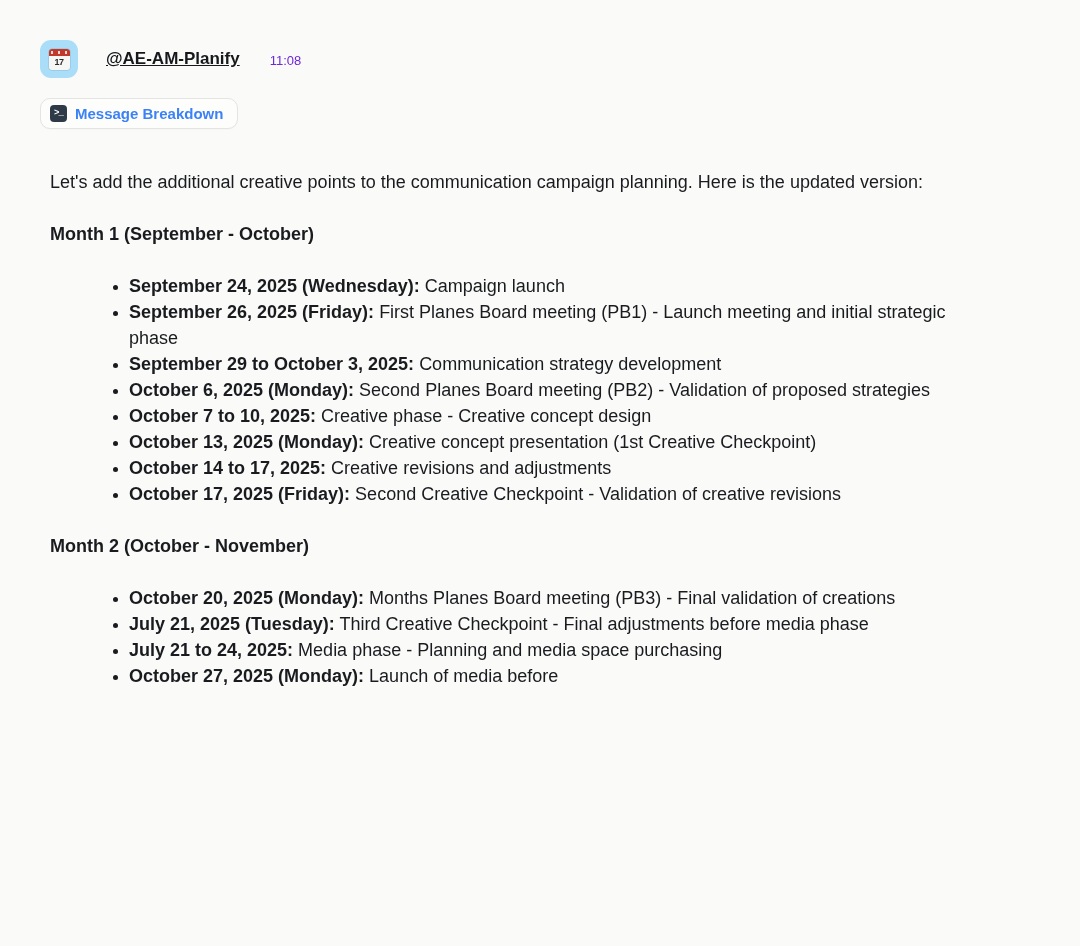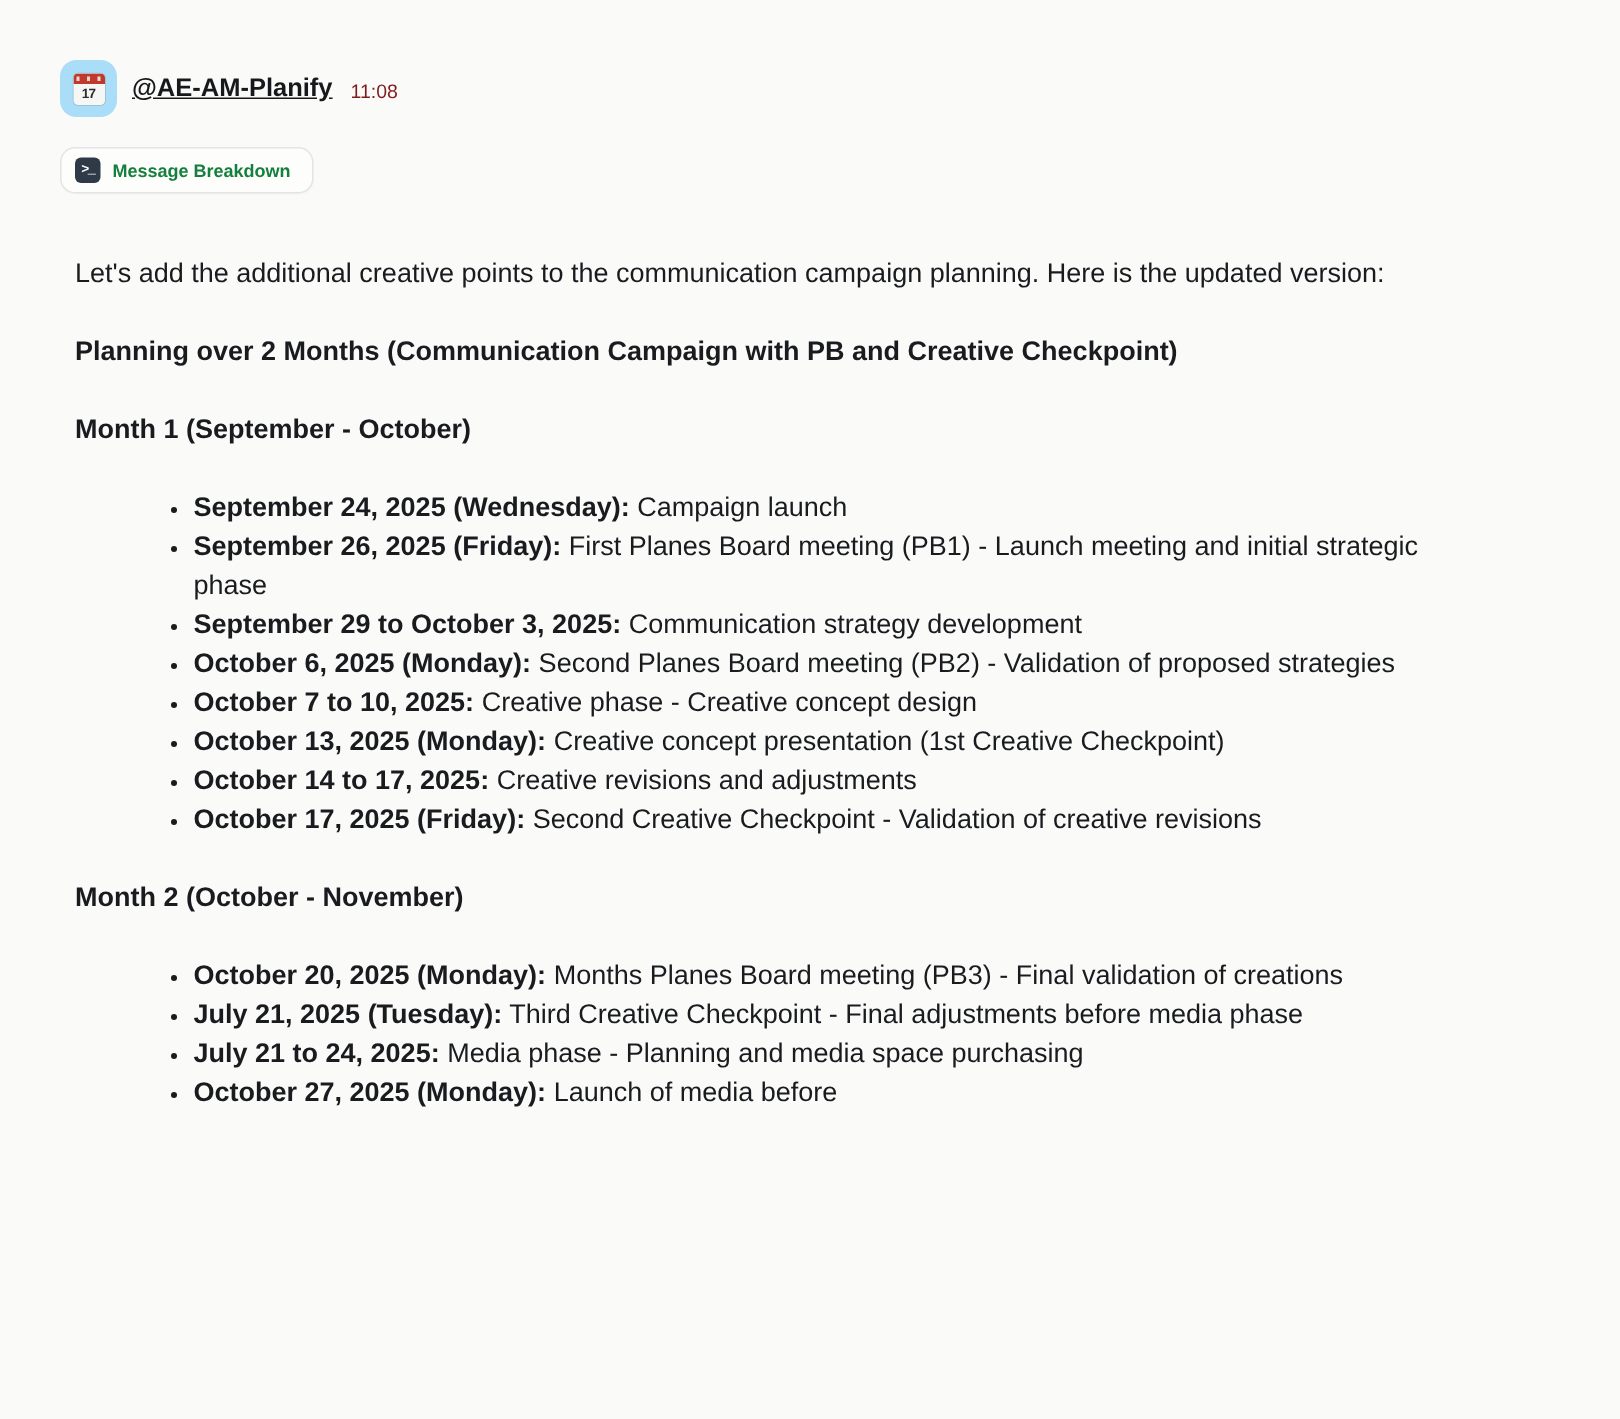"17" .header { gap: 10px -> 28px }
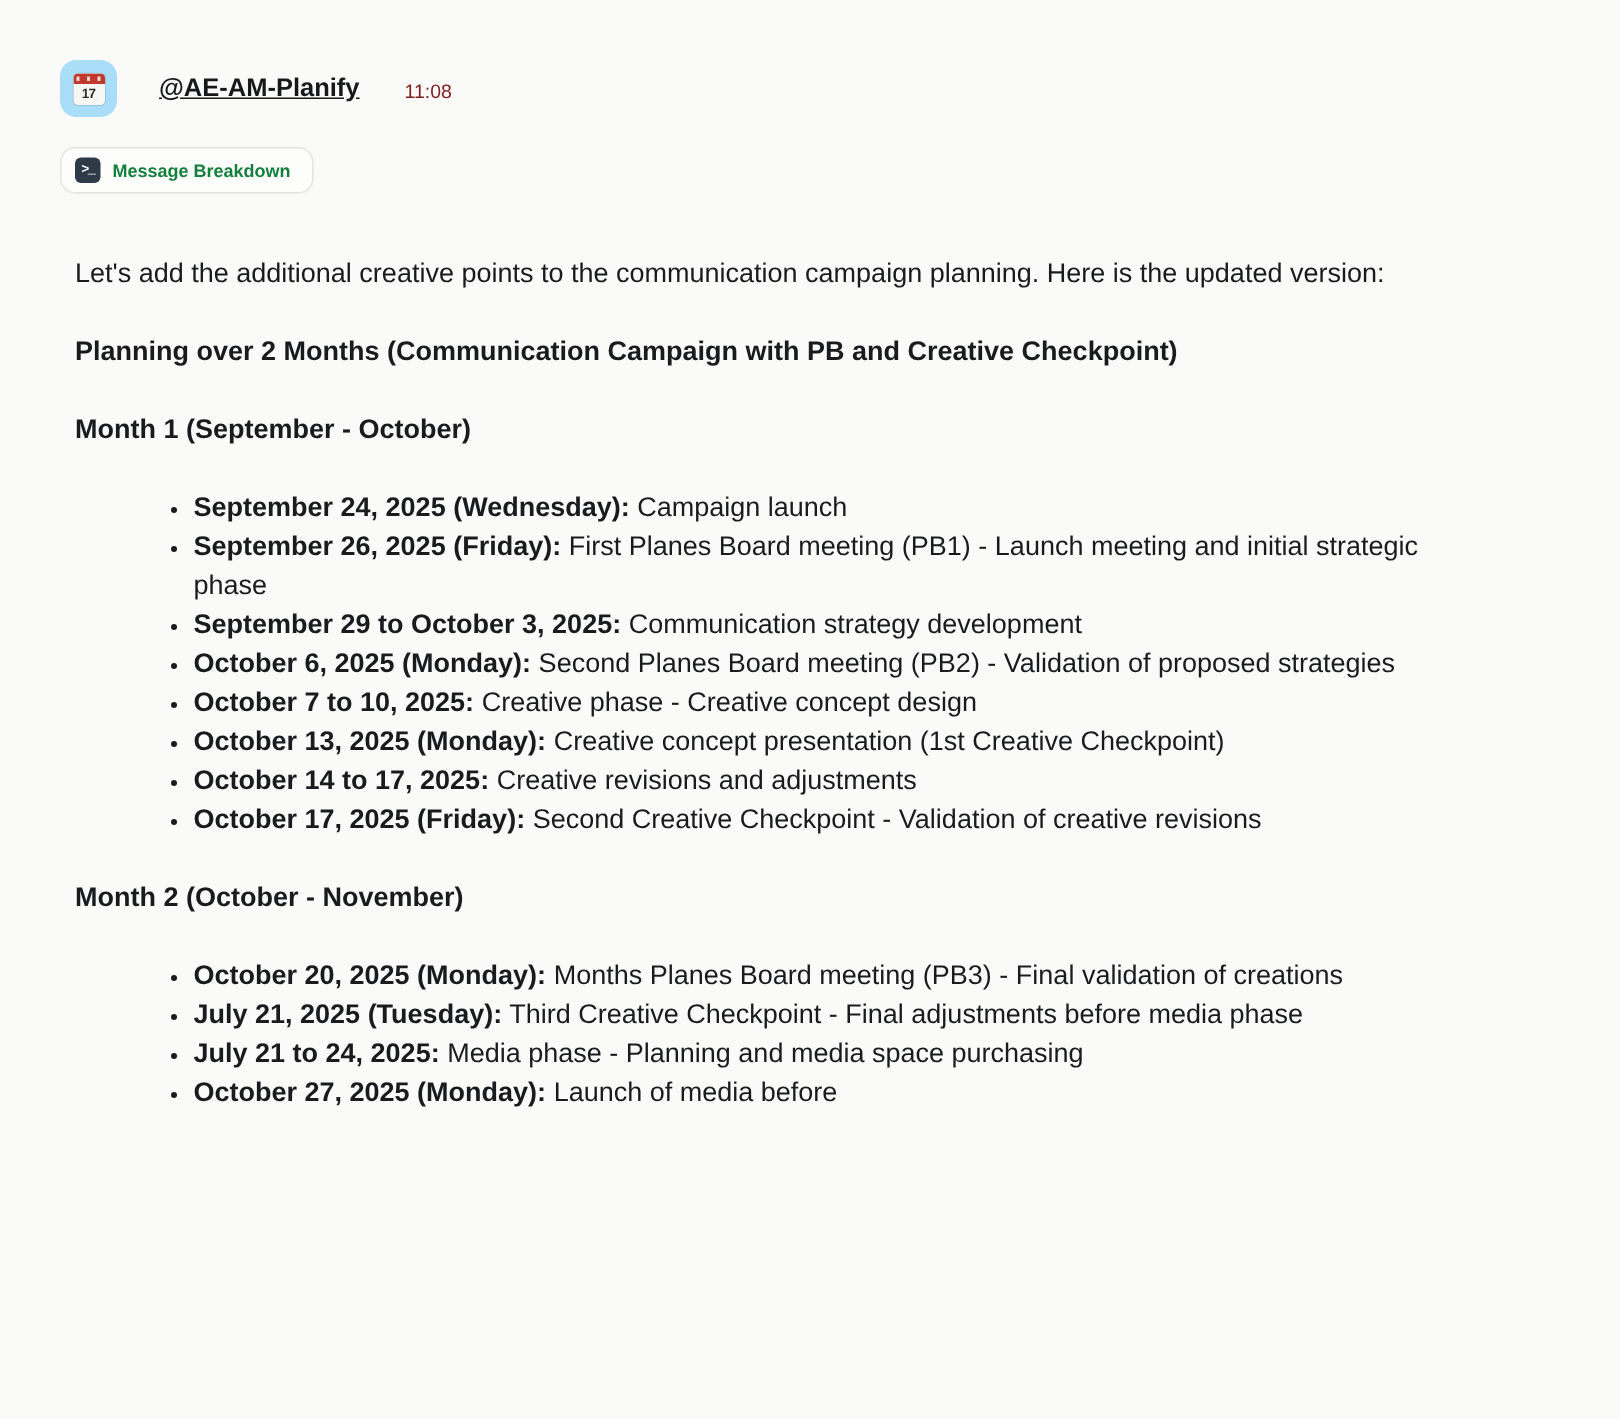"11:08" .timestamp { color: #7f1d1d -> #6d28d9 }
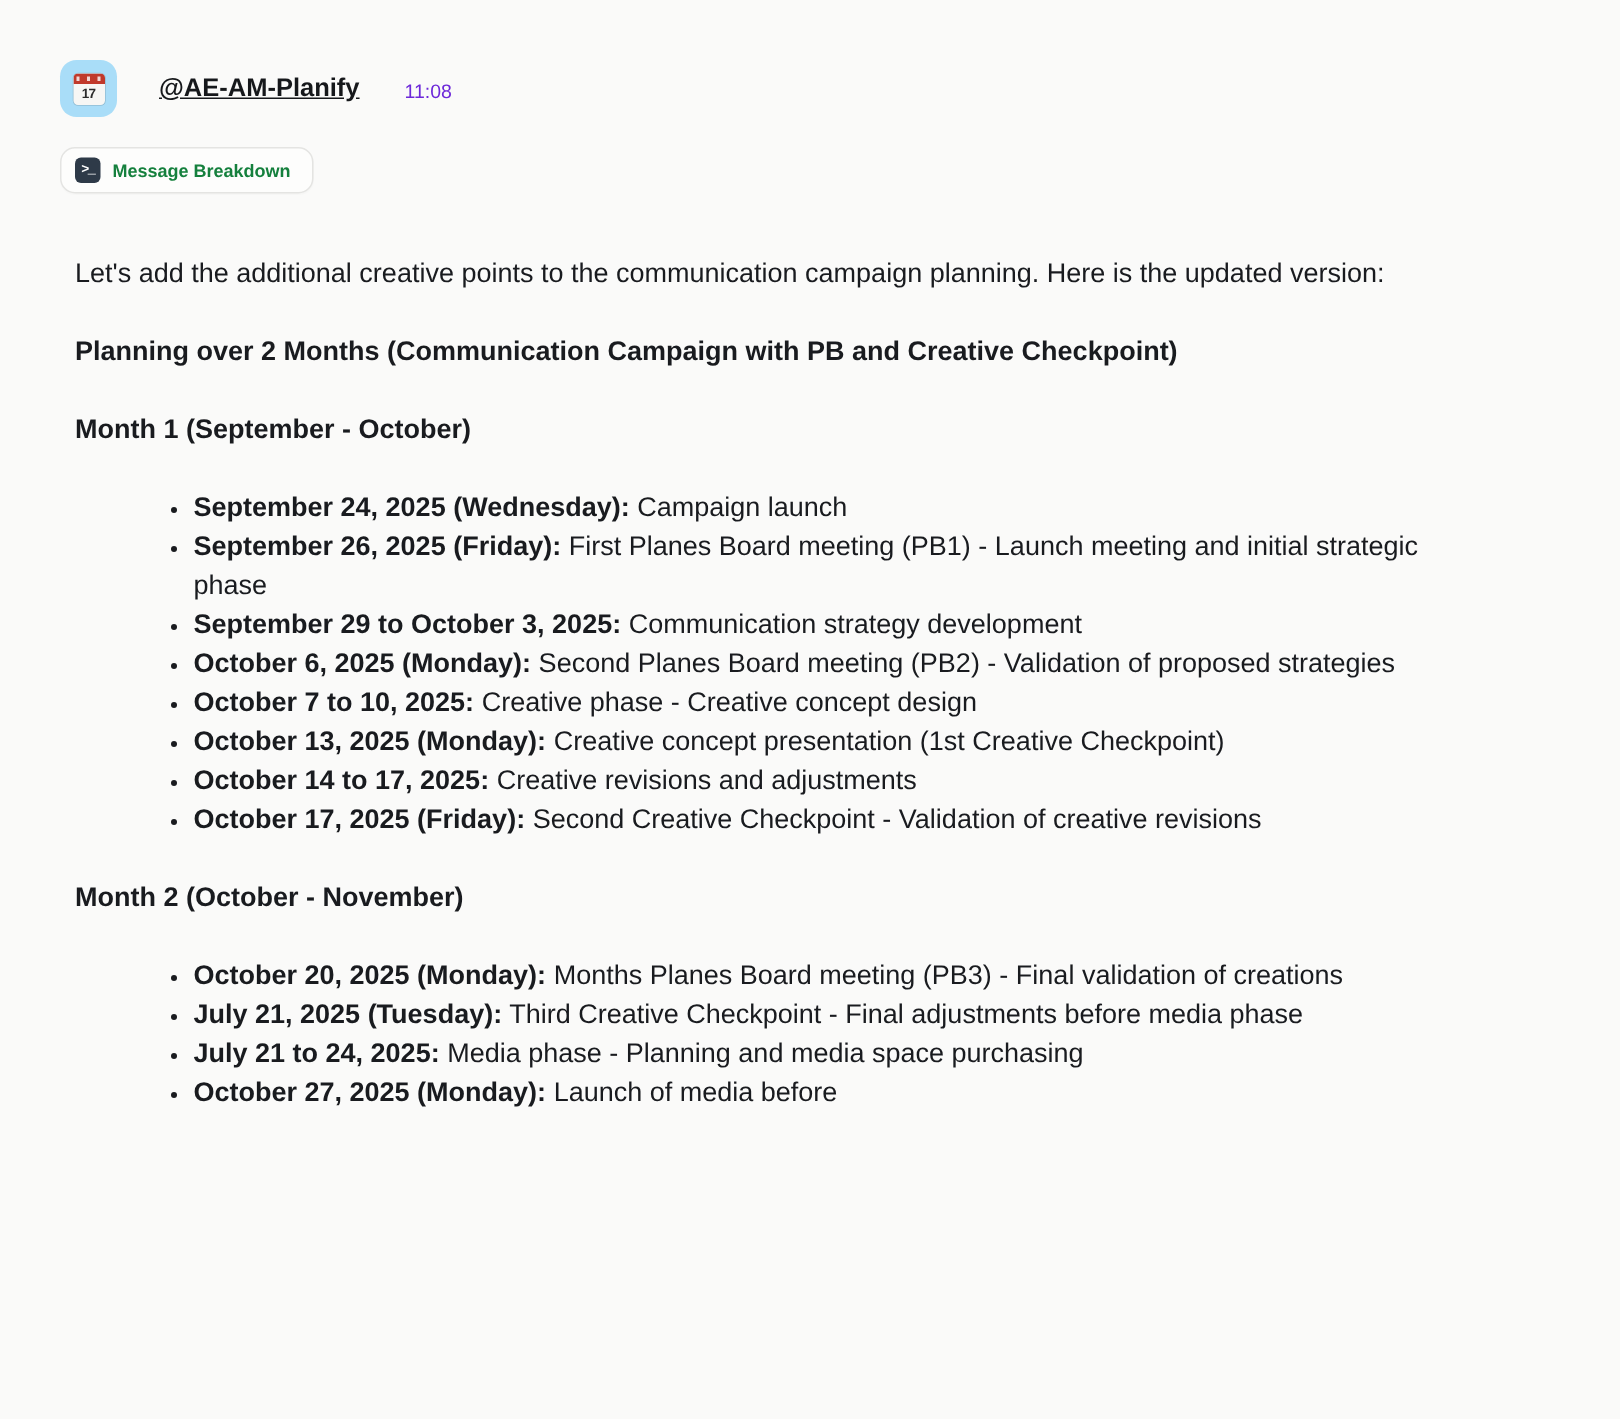"Message Breakdown" .breakdown-label { color: #15803d -> #3b82f6; font-size: 12px -> 15px }
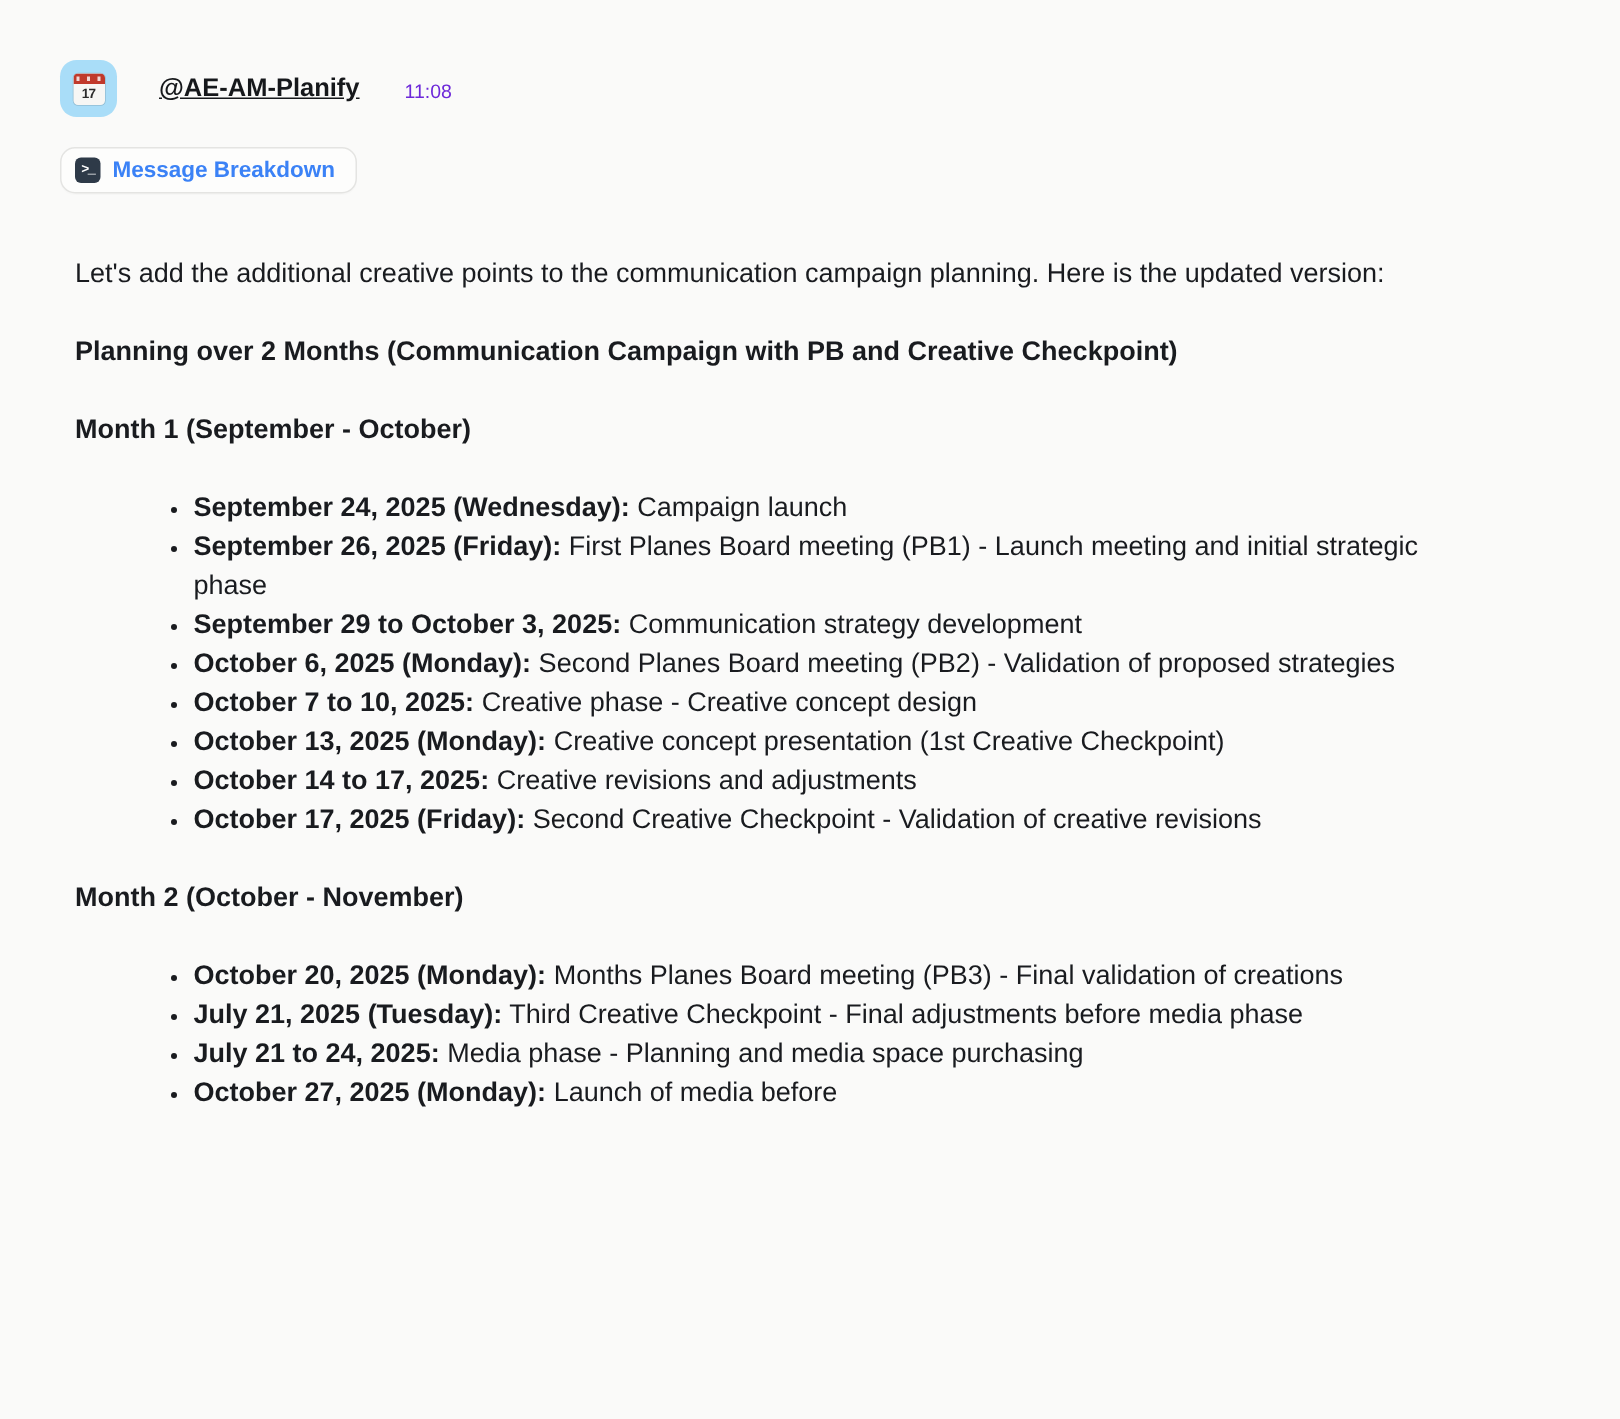"Planning over 2 Months (Communication" p.title { html: <p>Planning over 2 Months (Communication Campaign with PB and Creative Checkpoint)</p> -> none }
